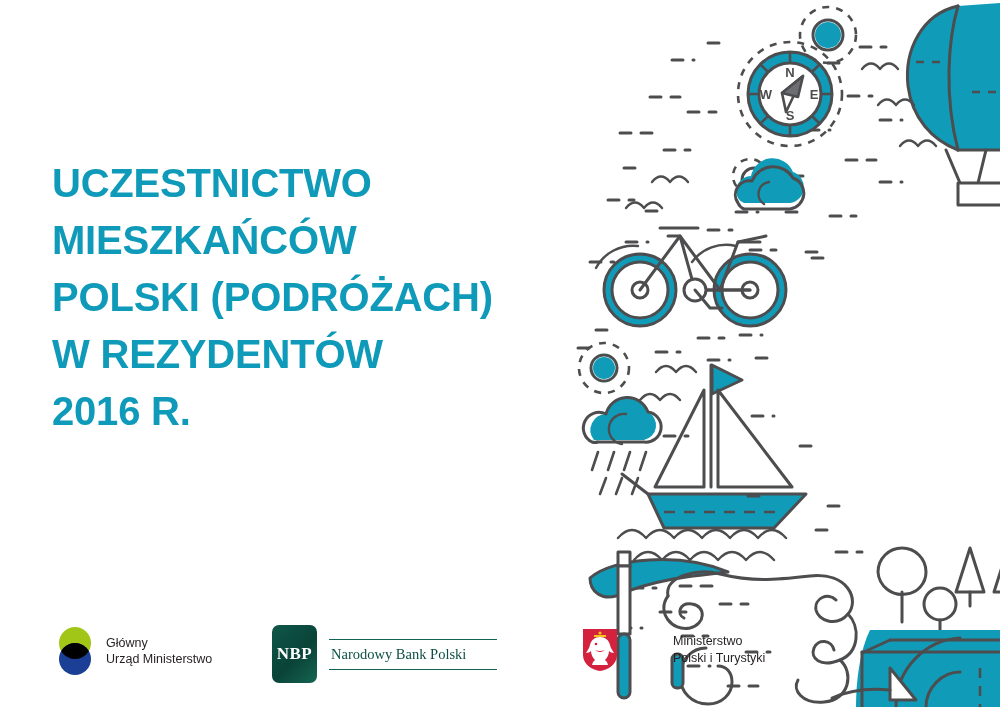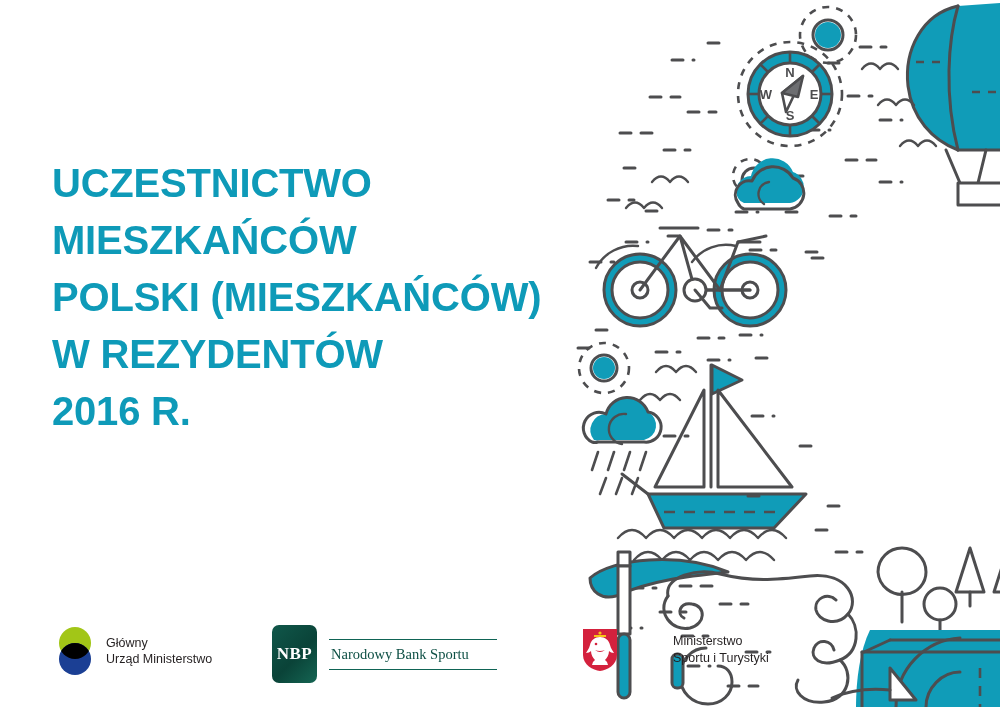"POLSKI (MIESZKAŃCÓW)" div.title-line { text: MIESZKAŃCÓW -> PODRÓŻACH }
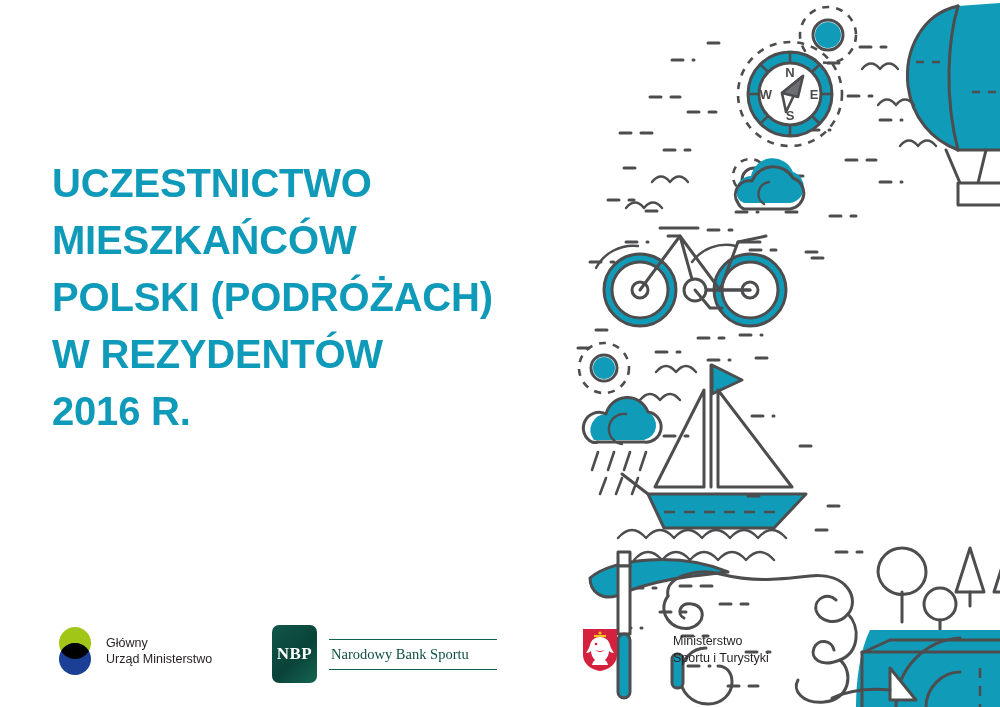"Narodowy Bank Sportu" div.nbp-text { text: Sportu -> Polski }
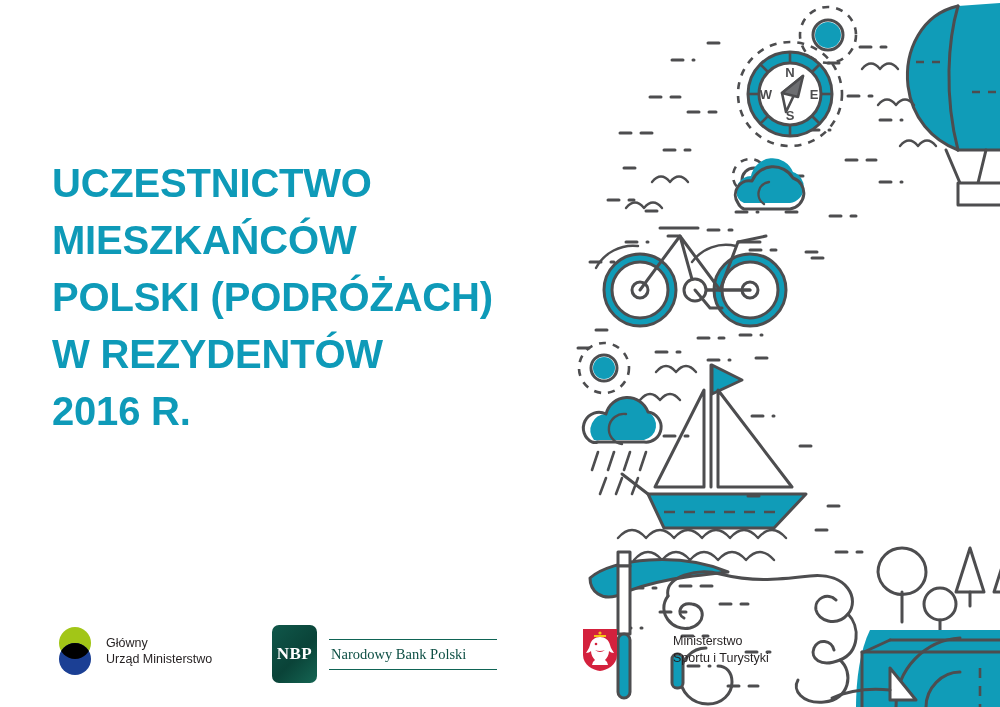"Sportu i Turystyki" div { text: Sportu -> Polski }
